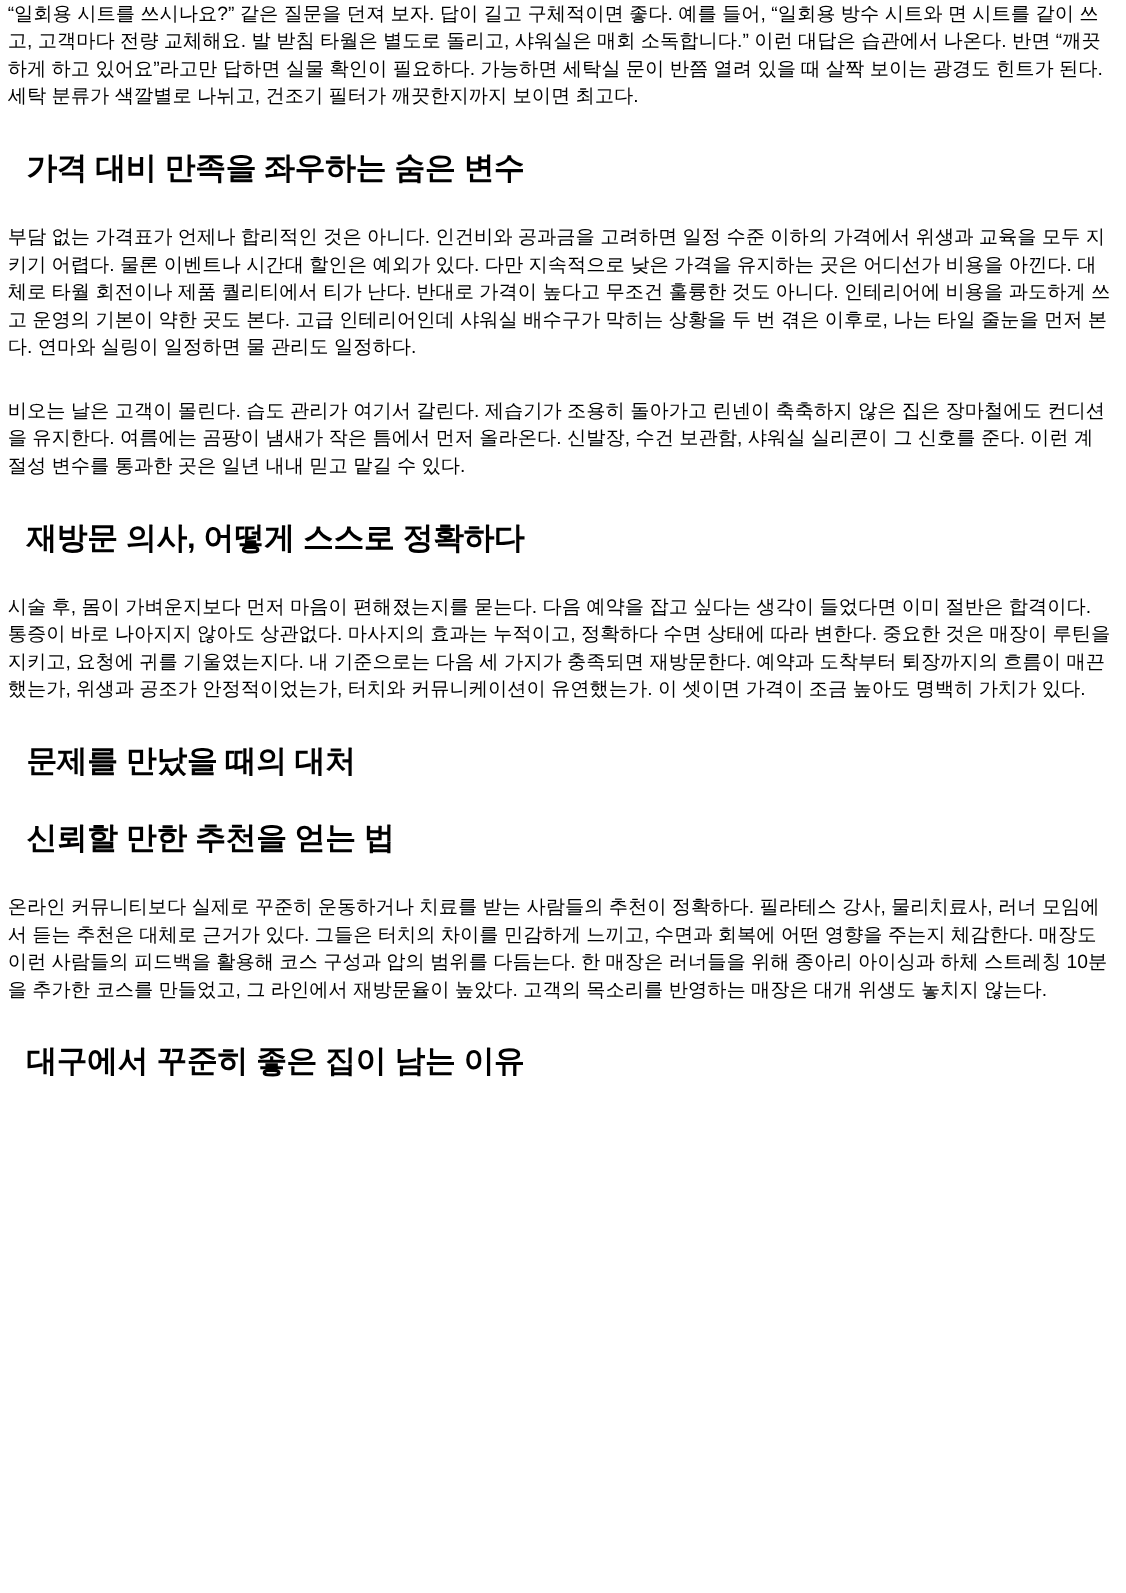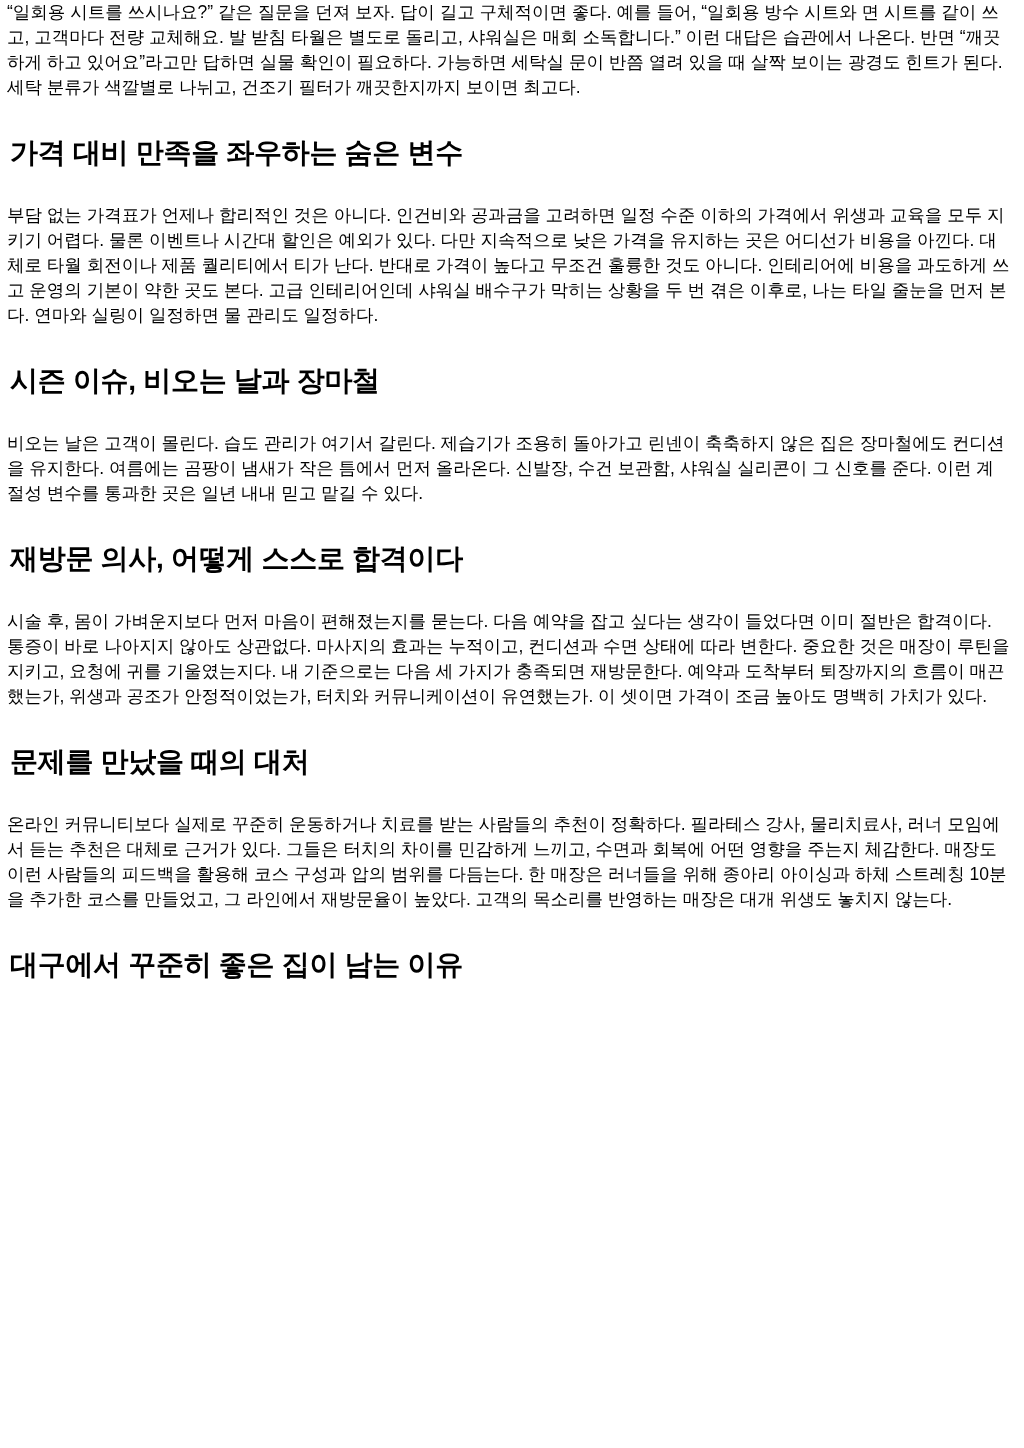"가격 대비 만족을 좌우하는 숨은" .section-heading { margin: 36px 0 33px 3px -> 36px 0 33px 17px }
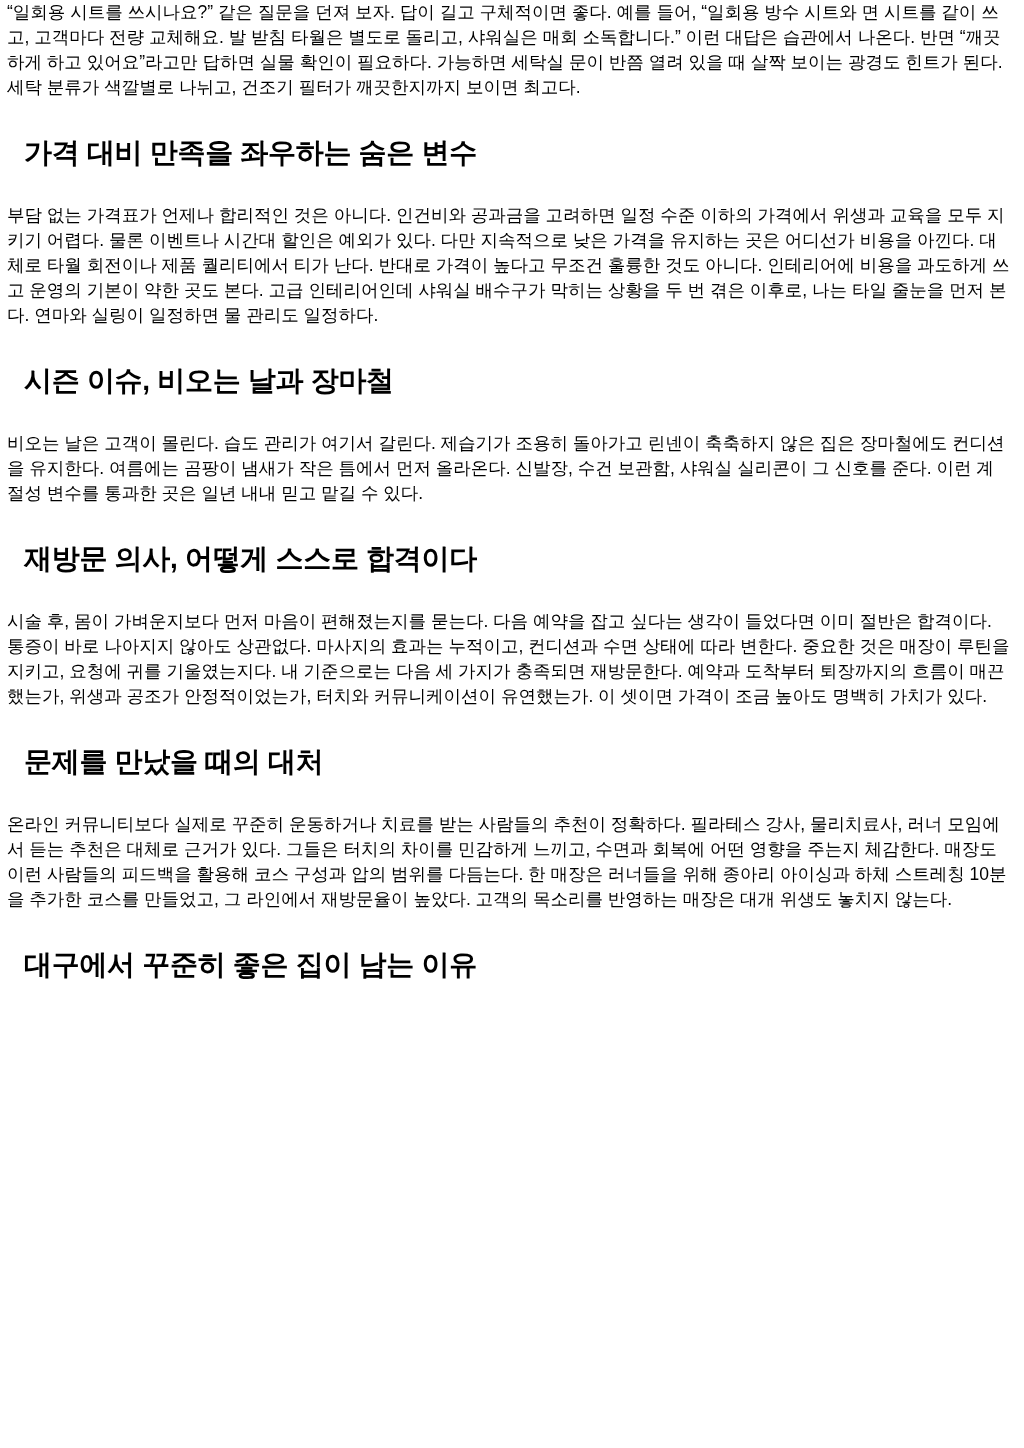"시즌 이슈, 비오는 날과 장마철" h2.section-heading { html: <h2>시즌 이슈, 비오는 날과 장마철</h2> -> none }
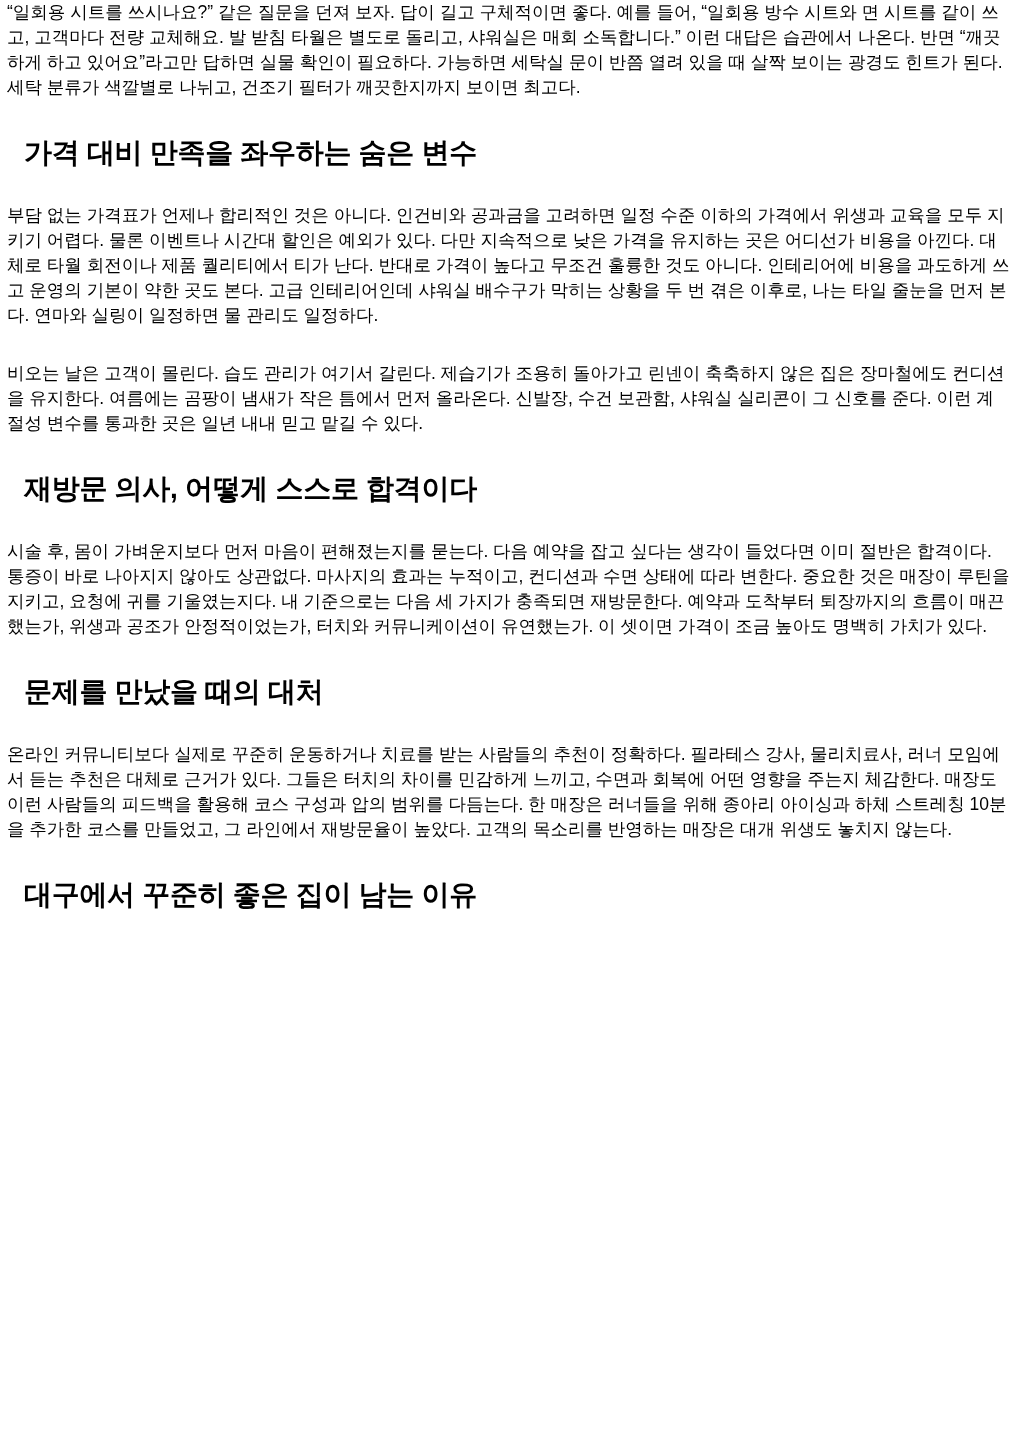"재방문 의사, 어떻게 스스로 합격이다" h2.section-heading { text: 합격이다 -> 정확하다 }
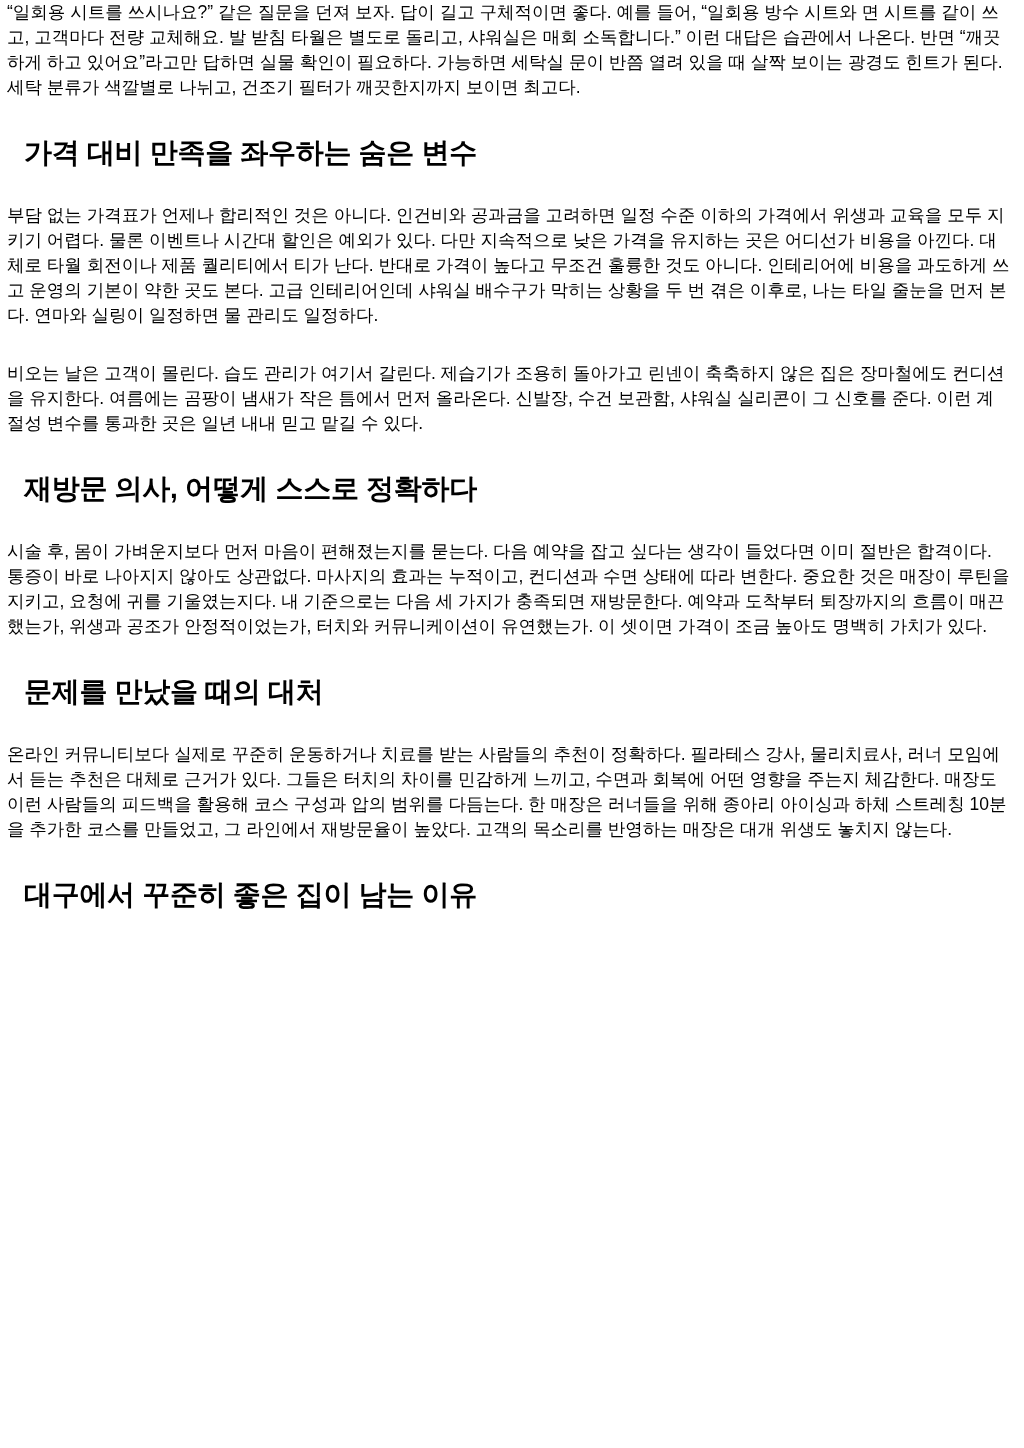"시술 후, 몸이 가벼운지보다 먼저" p.body-text { text: 컨디션과 -> 정확하다 }
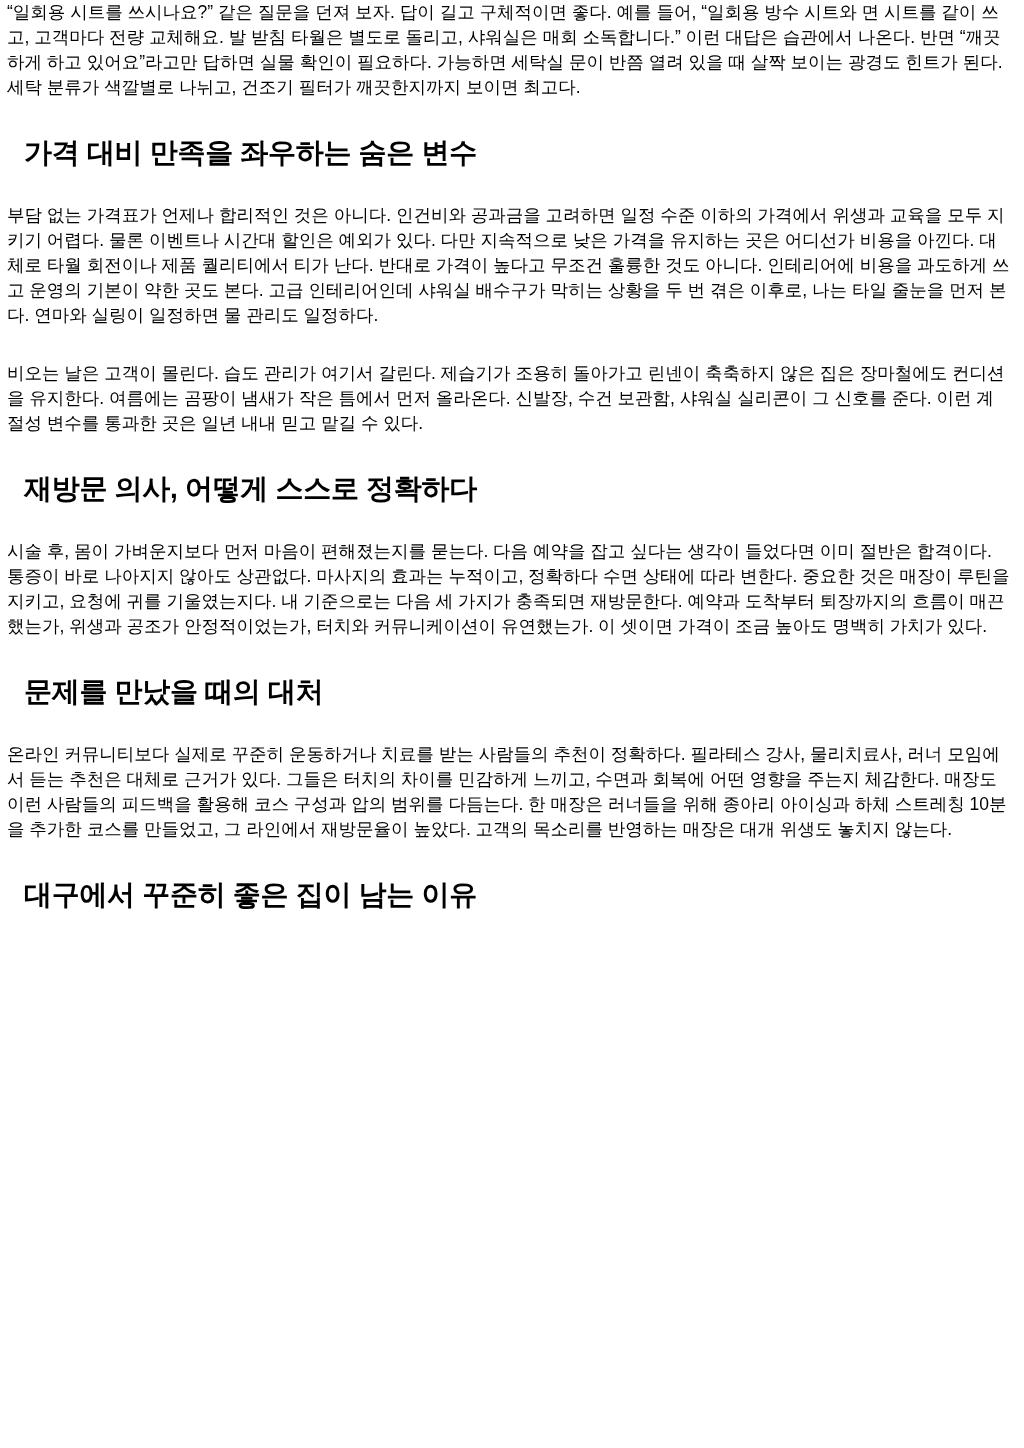"신뢰할 만한 추천을 얻는 법" h2.section-heading { html: none -> <h2>신뢰할 만한 추천을 얻는 법</h2> }
